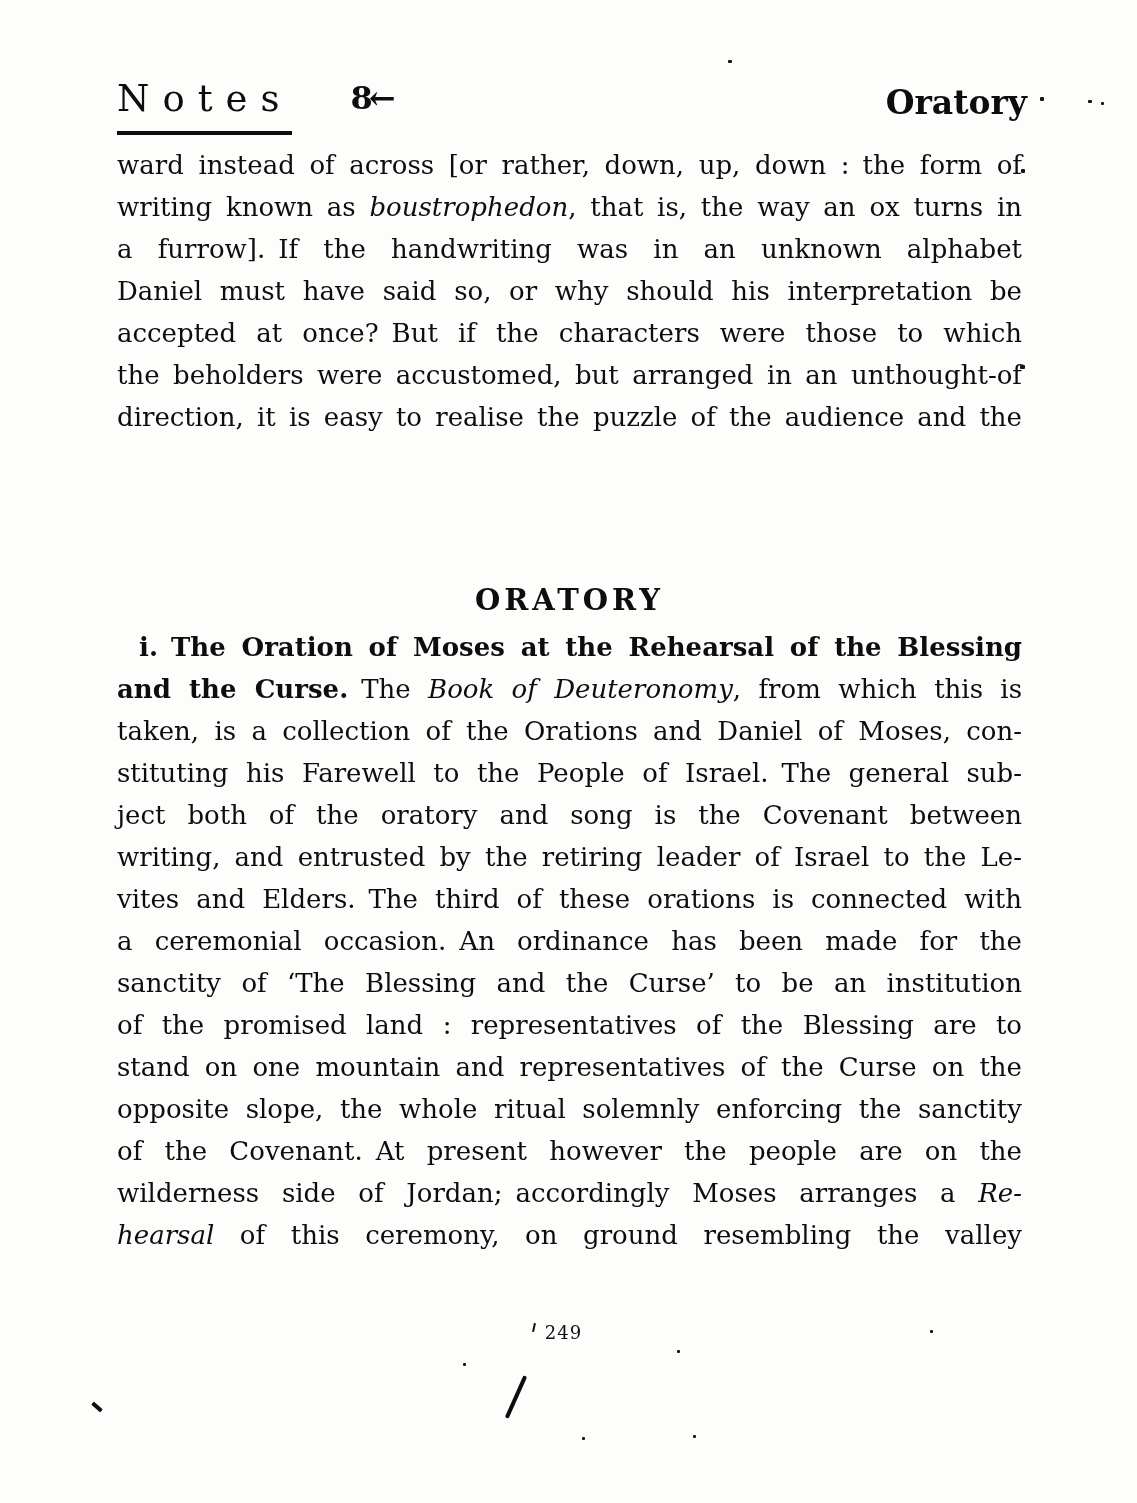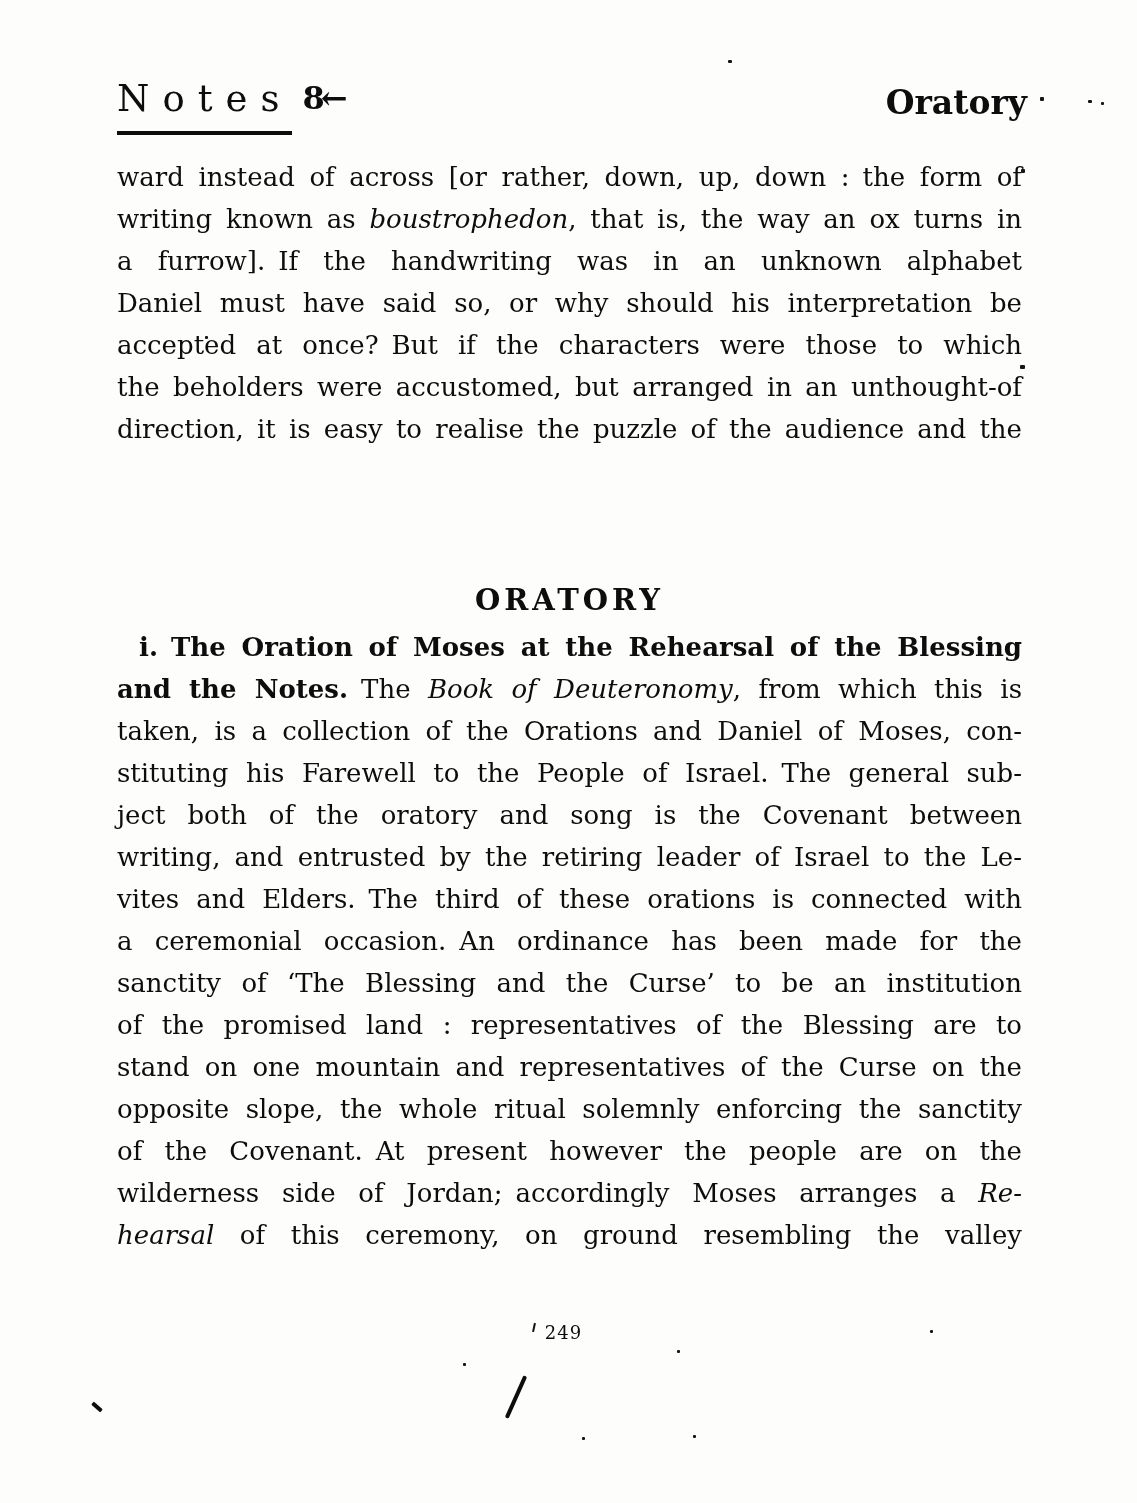"Notes" .notes-wrap { gap: none -> 48px }
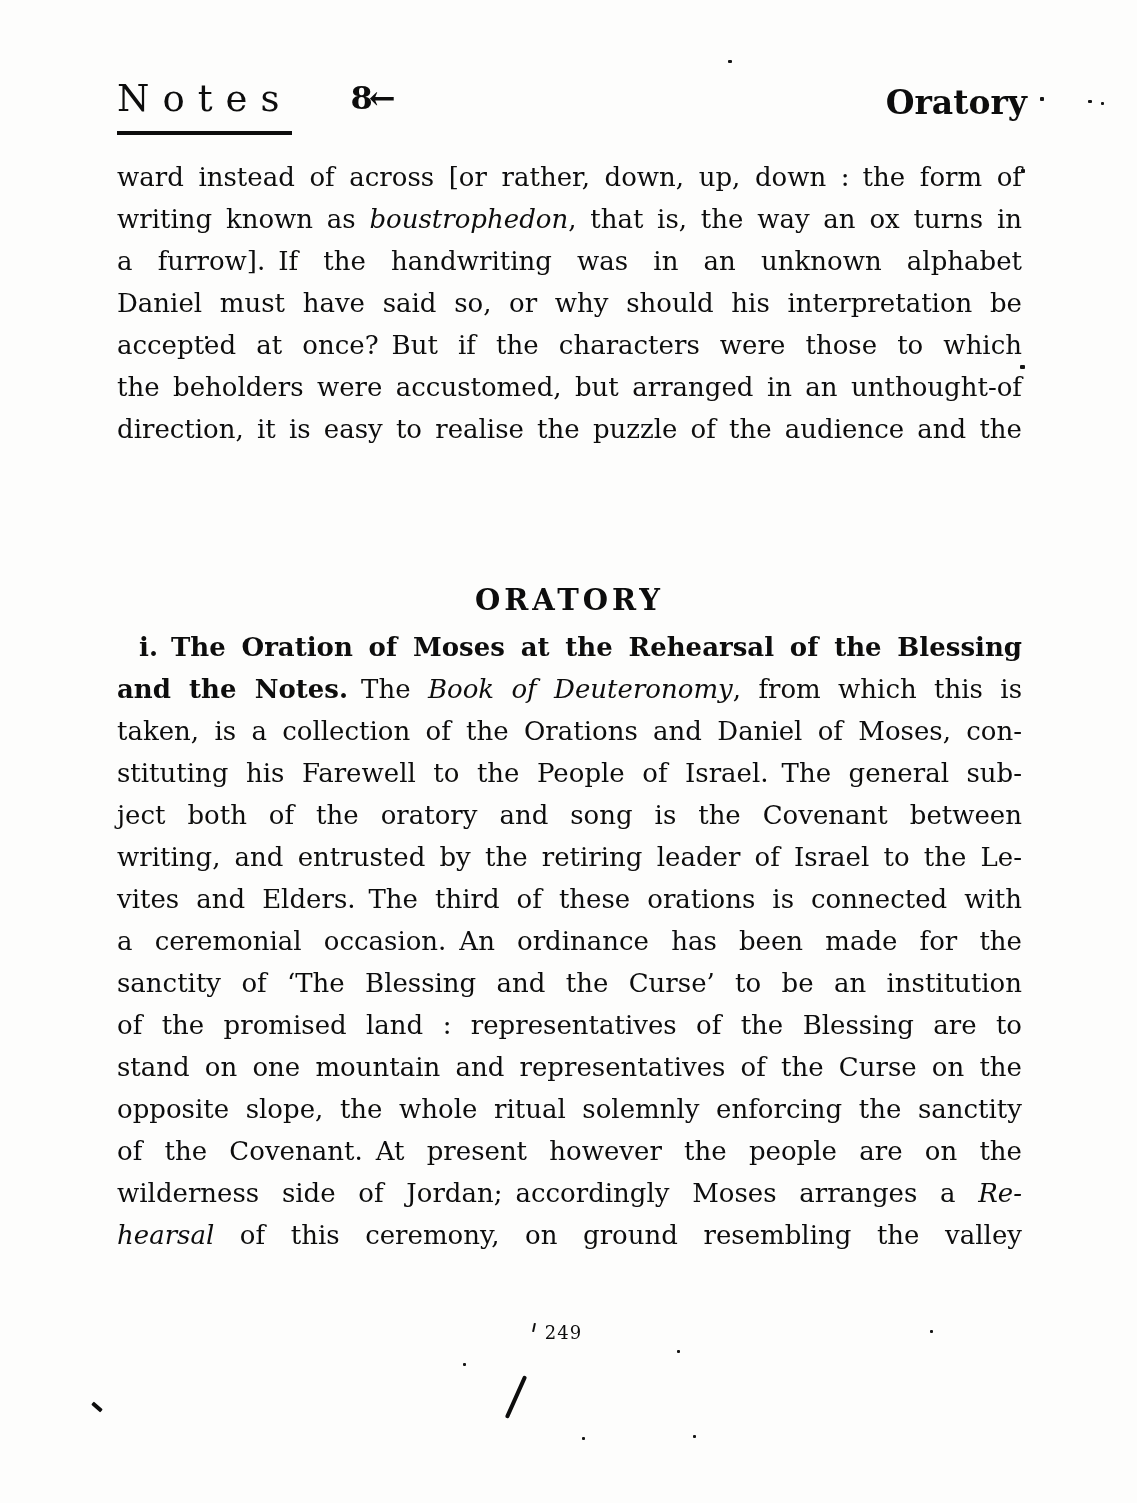"ward instead of across [or" .p1 { top: 156px -> 144px }
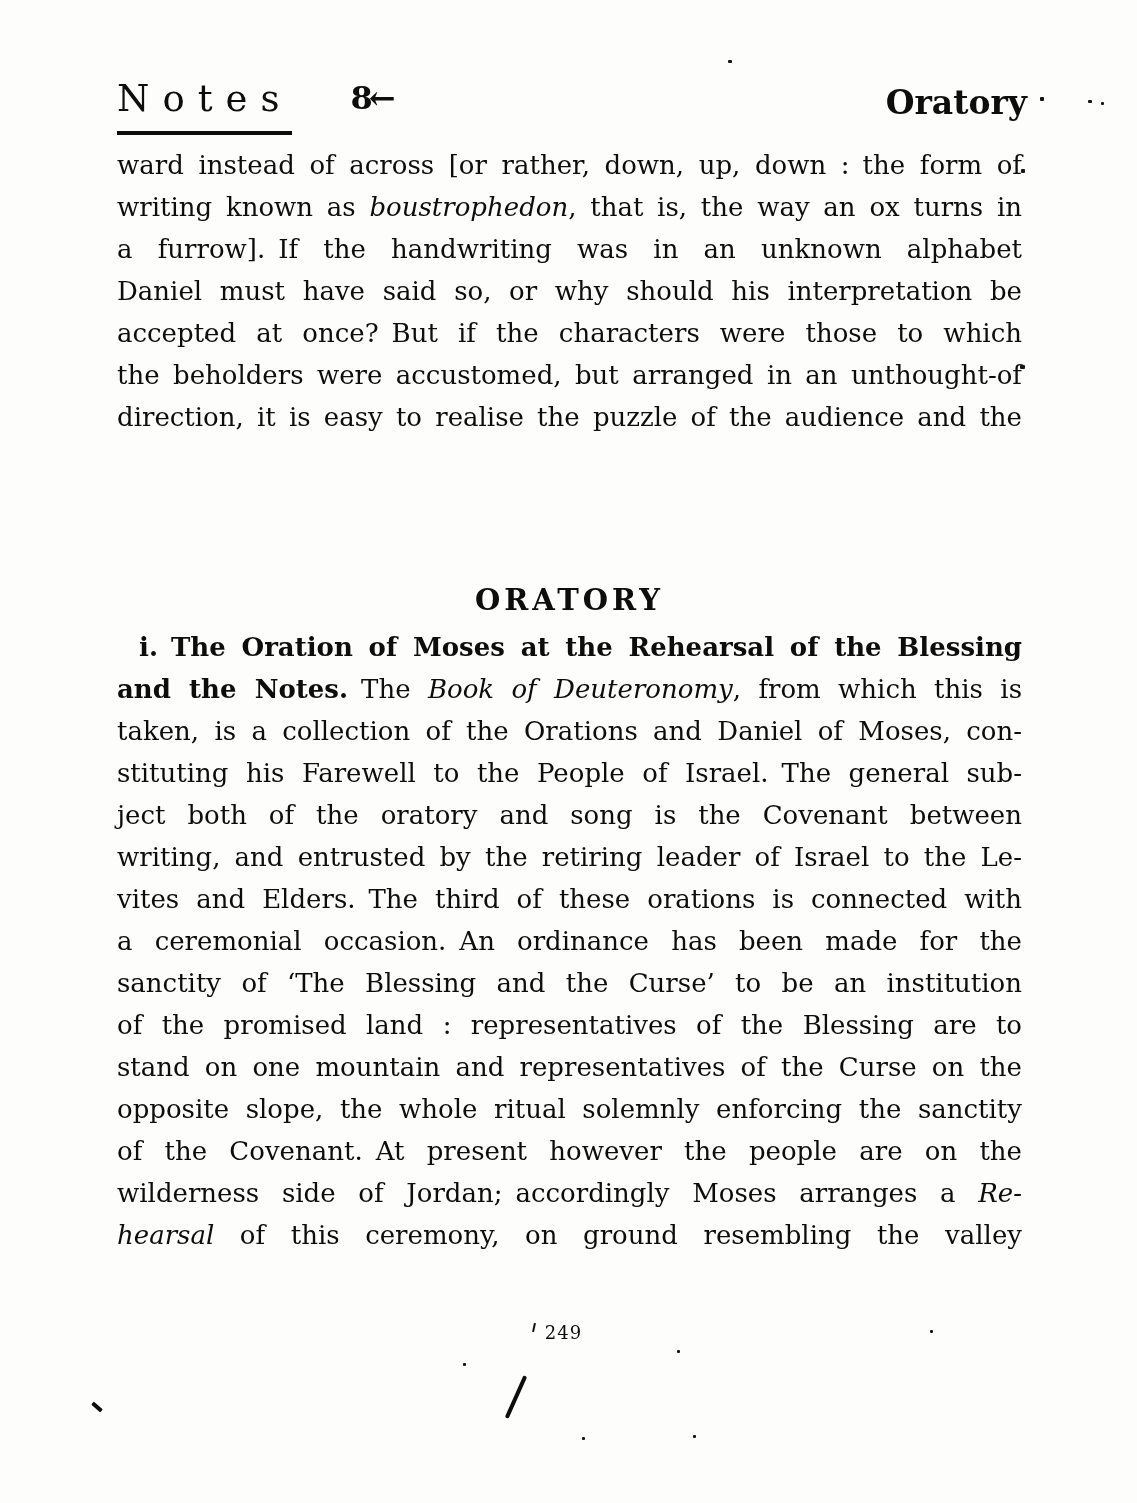"and the Notes." span.bold { text: Notes -> Curse }
